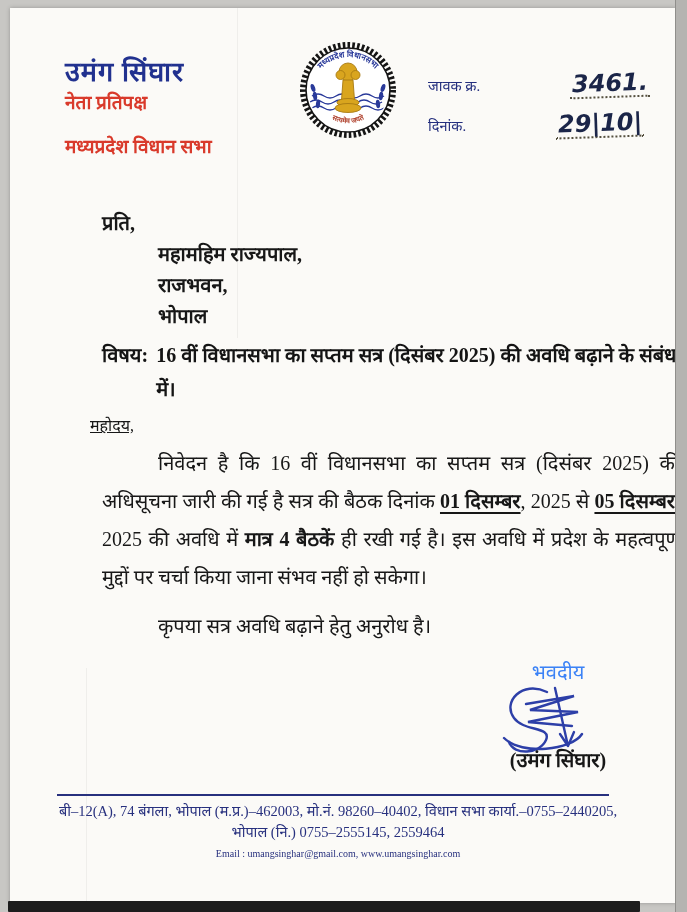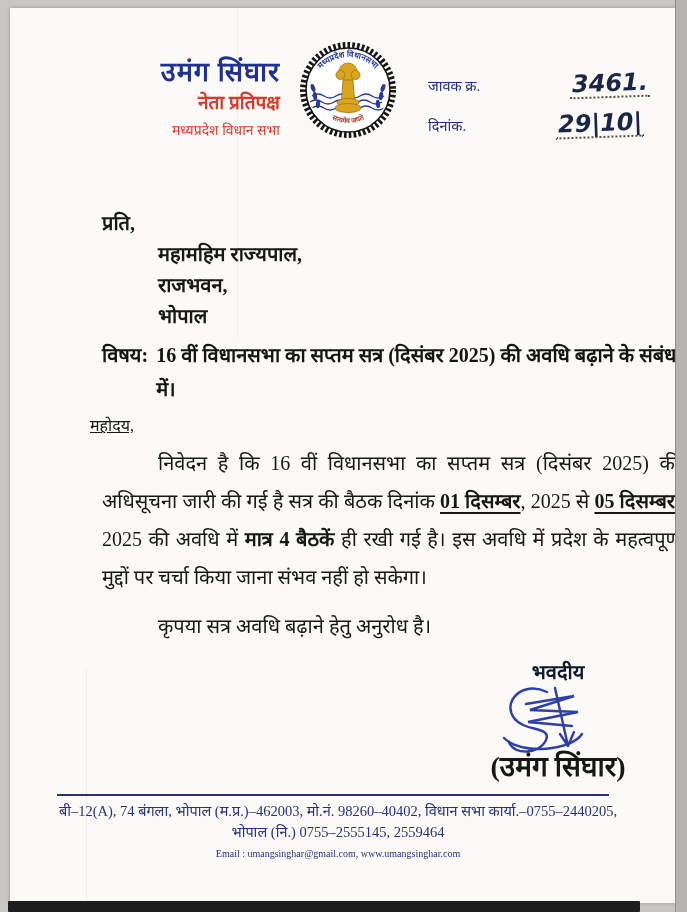"उमंग सिंघार" .hdr-left { text-align: right -> left }
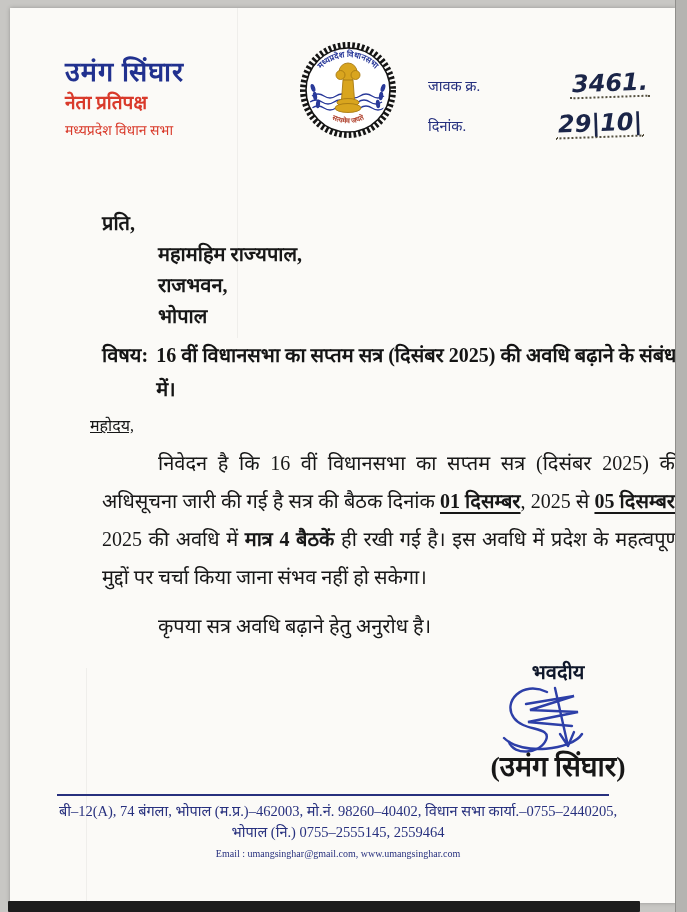"मध्यप्रदेश विधान सभा" .hdr-org { font-size: 14px -> 19px; font-weight: normal -> bold; margin-top: 5px -> 18px }
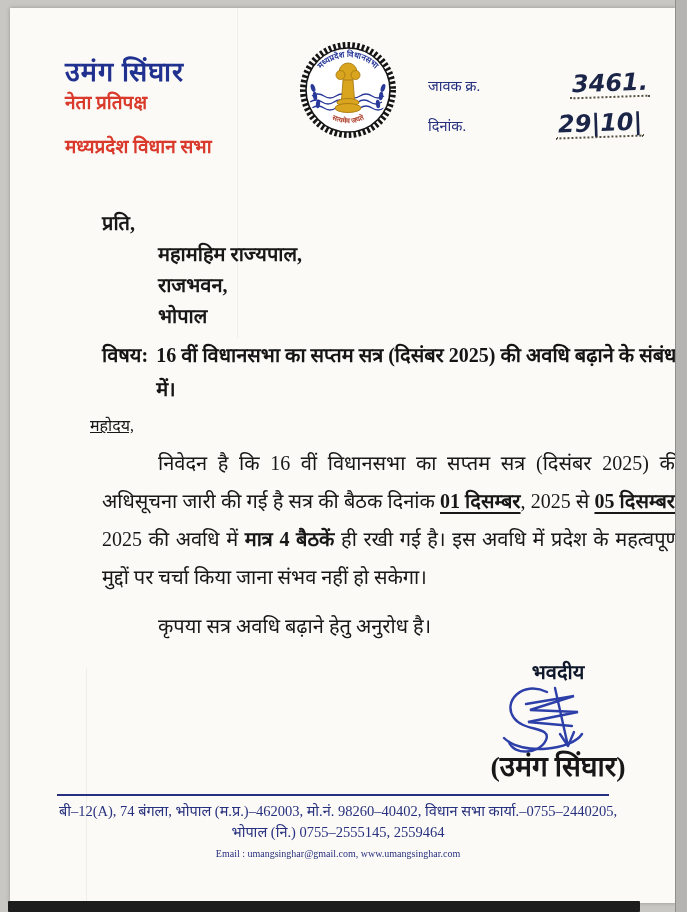"भवदीय" .closing { color: #0f172a -> #3b82f6; font-weight: bold -> normal }
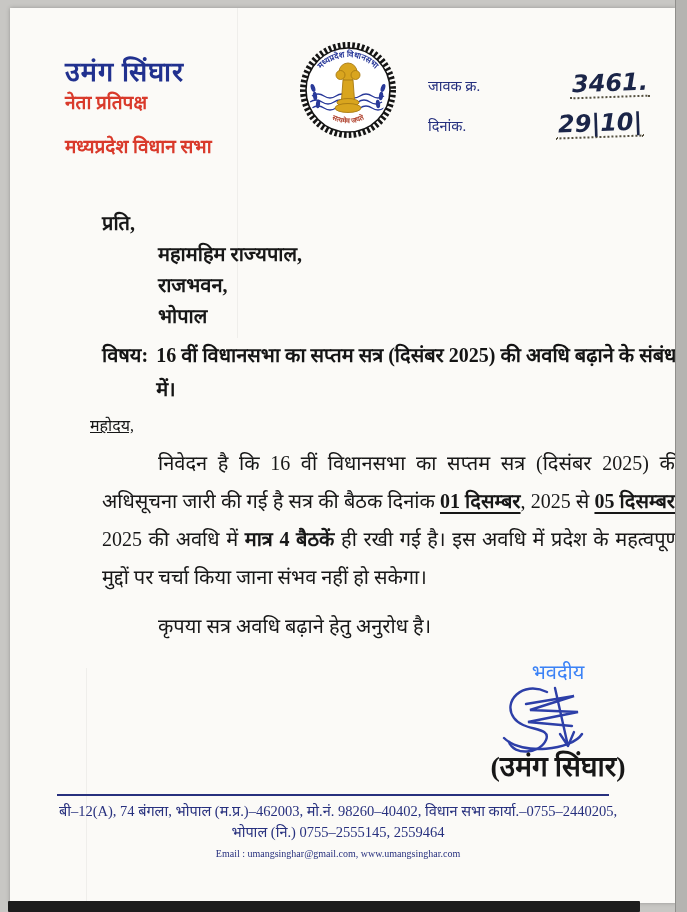"(उमंग सिंघार)" .signame { font-size: 28px -> 20px }
